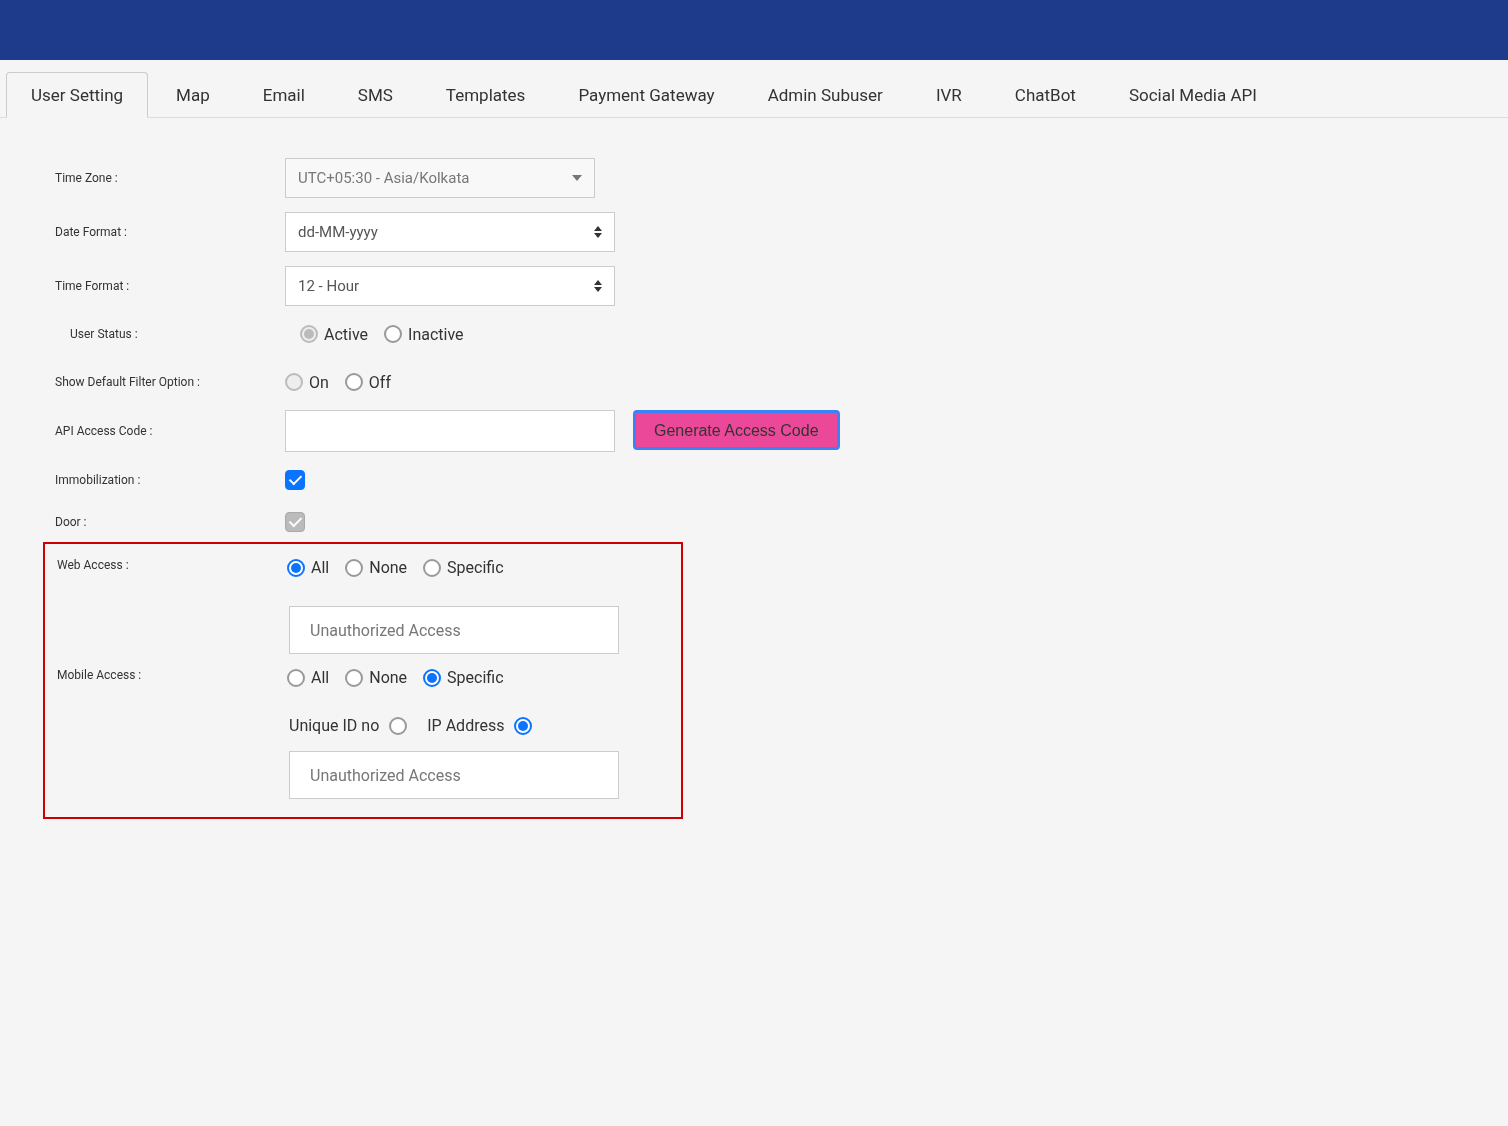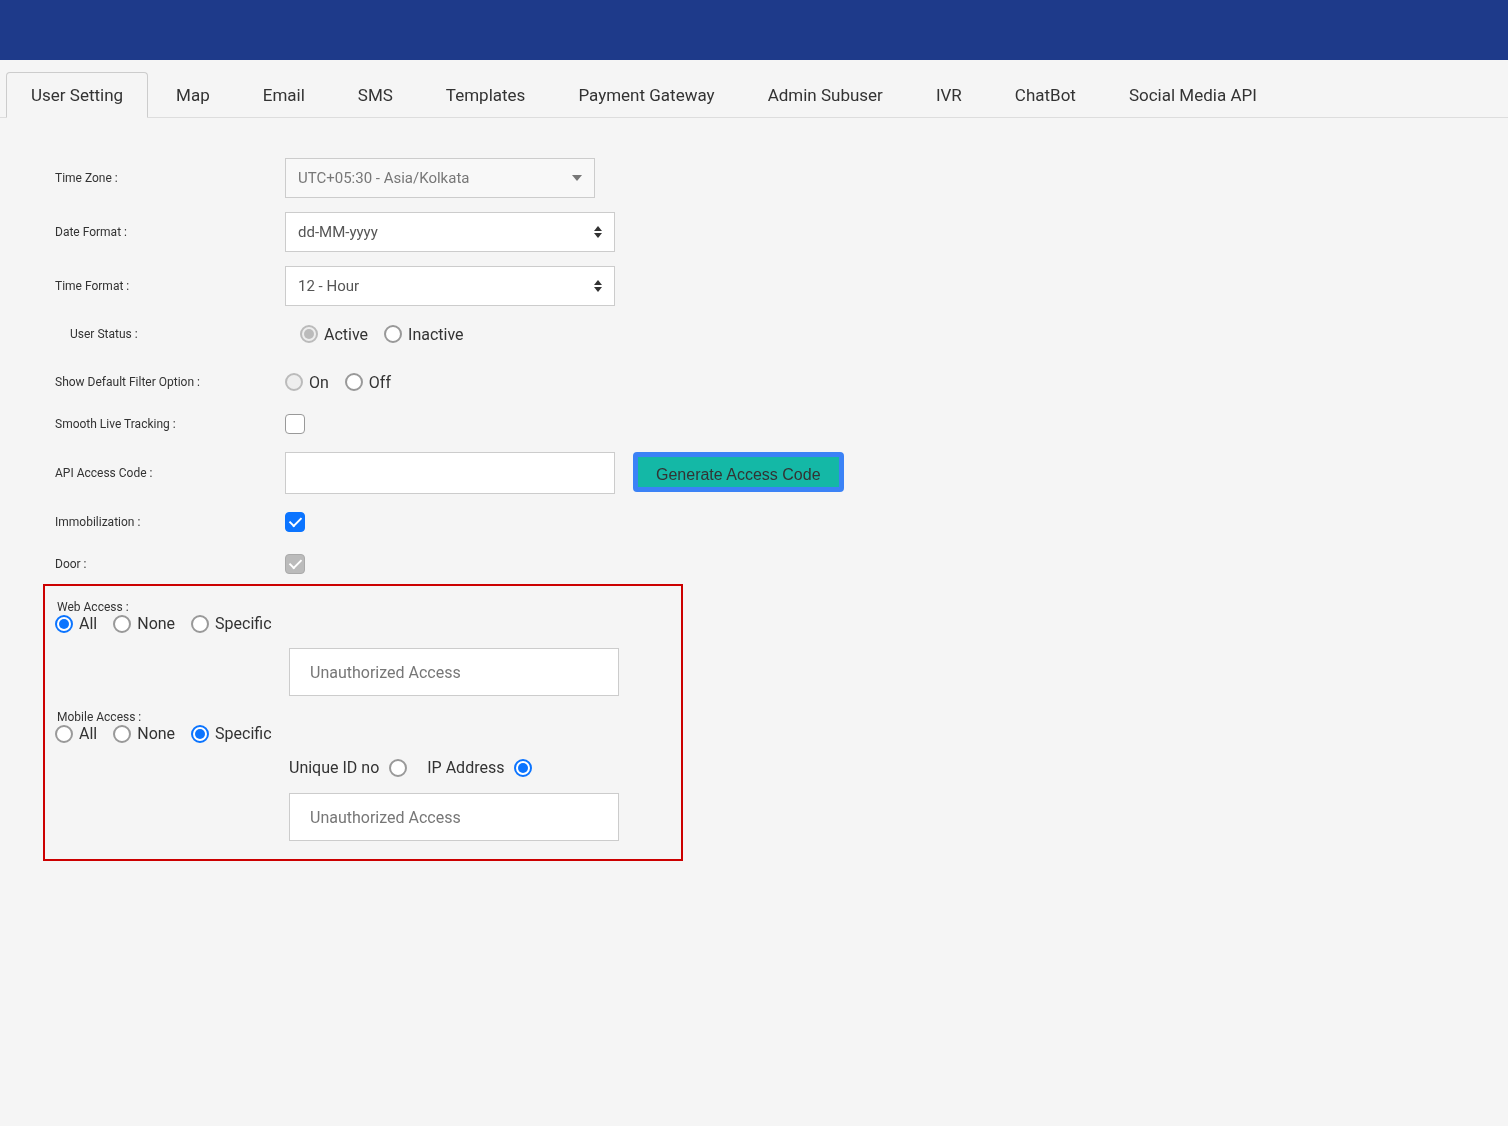"Smooth Live Tracking :" div.form-row { html: <div> <div>Smooth Live Tracking :</div> <div> <span></span> </div> </div> -> none }
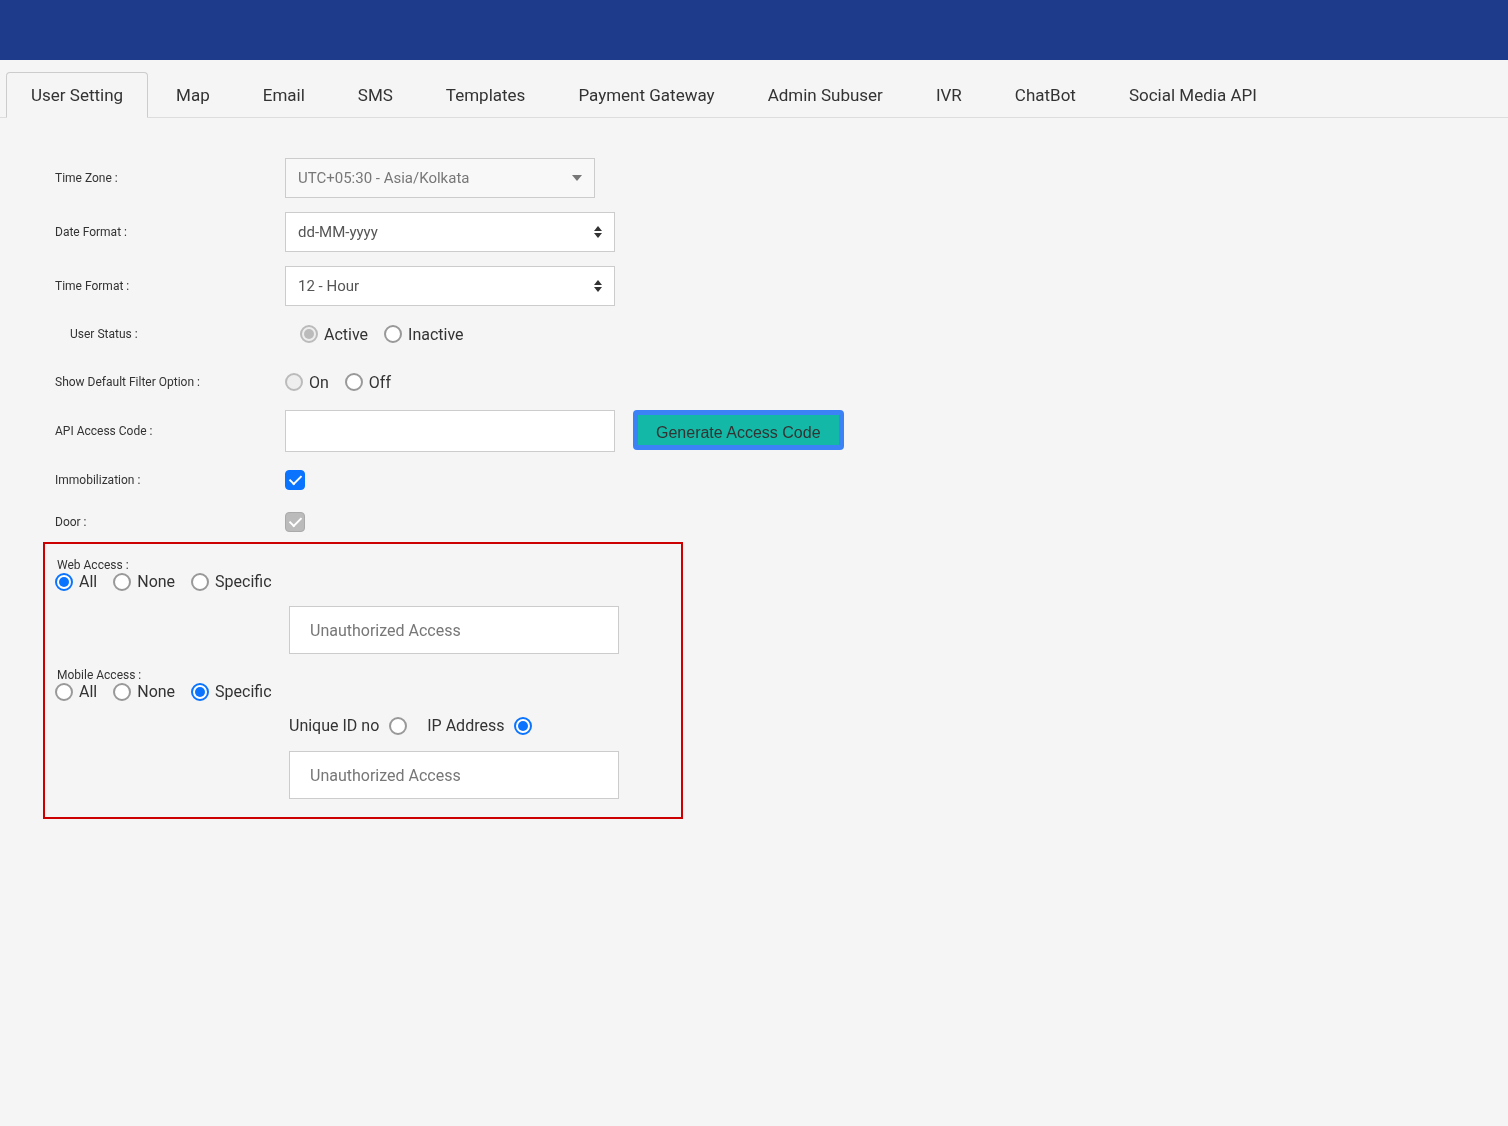"Generate Access Code" .btn { background: #14b8a6 -> #ec4899; border: 5px solid #3b82f6 -> 3px solid #3b82f6 }
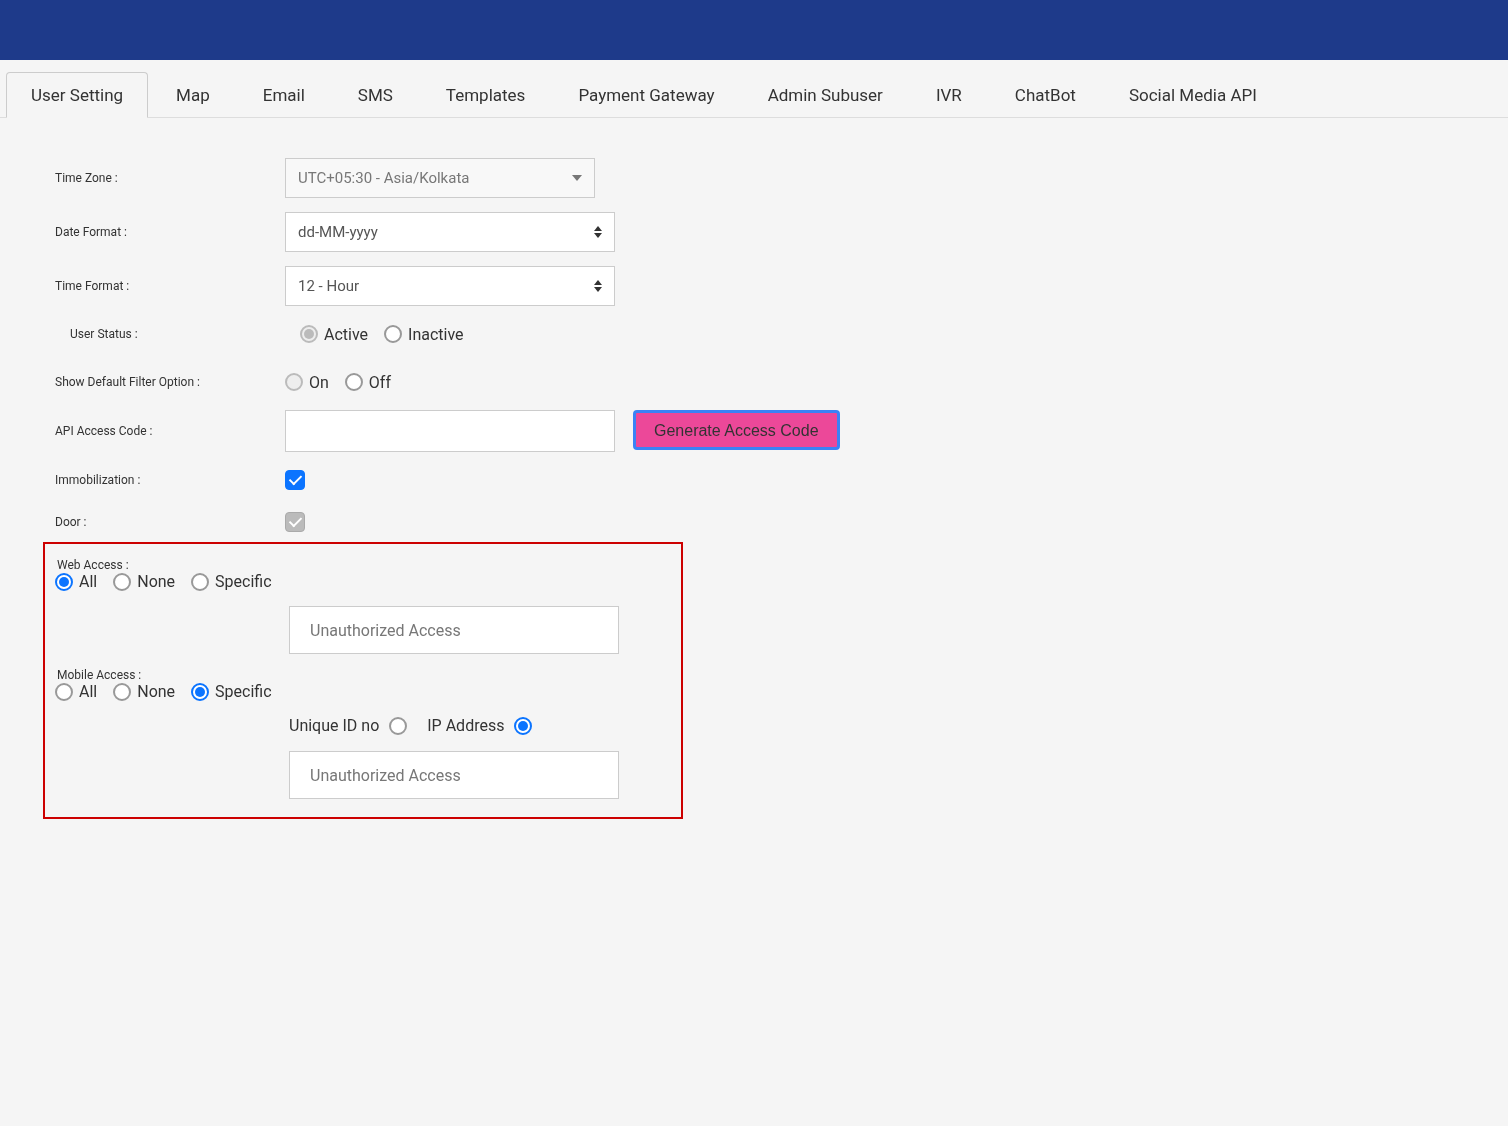"Web Access :" .highlight-box .form-row { flex-direction: column -> none }
